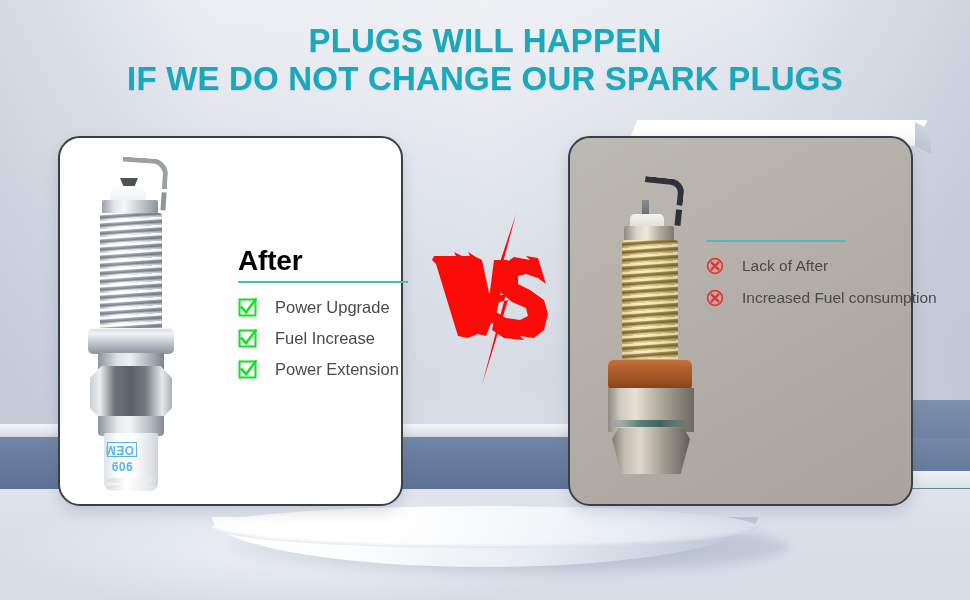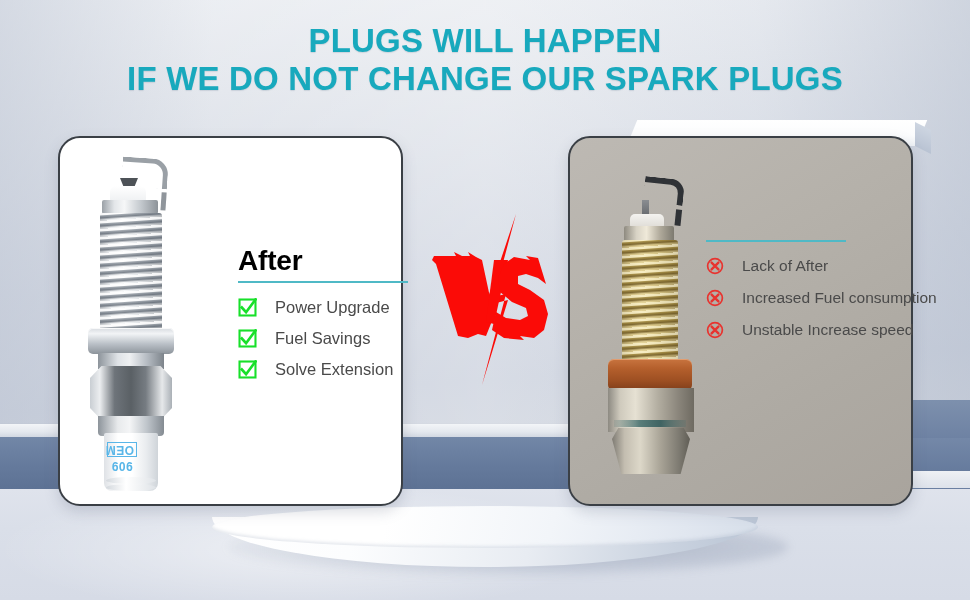"Fuel Savings" span.item-text { text: Savings -> Increase }
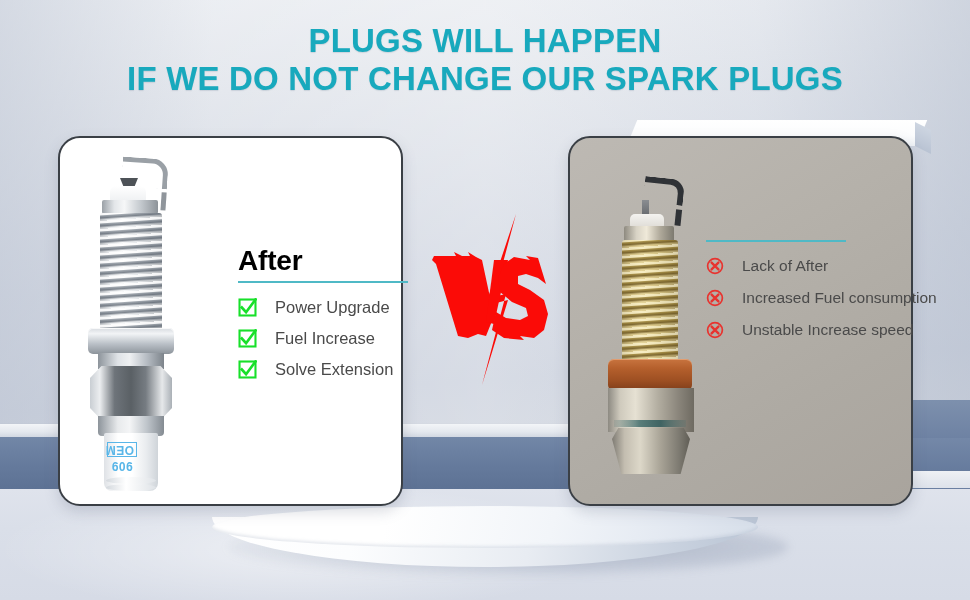"Unstable Increase speed" div.item { html: <div> <svg> <circle></circle> <path></path> </svg> <span>Unstable Increase speed</span> </div> -> none }
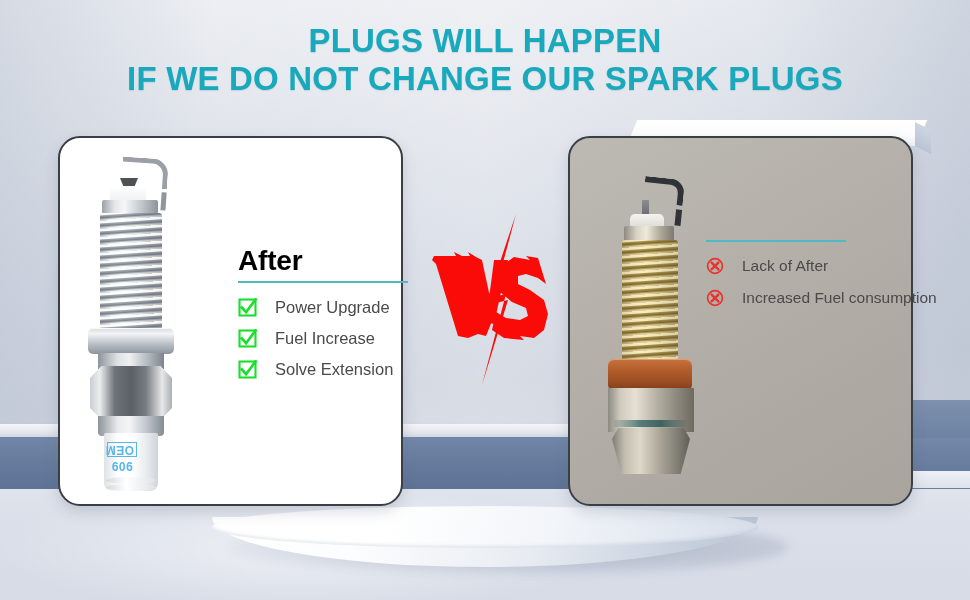"Solve Extension" span.item-text { text: Solve -> Power }
